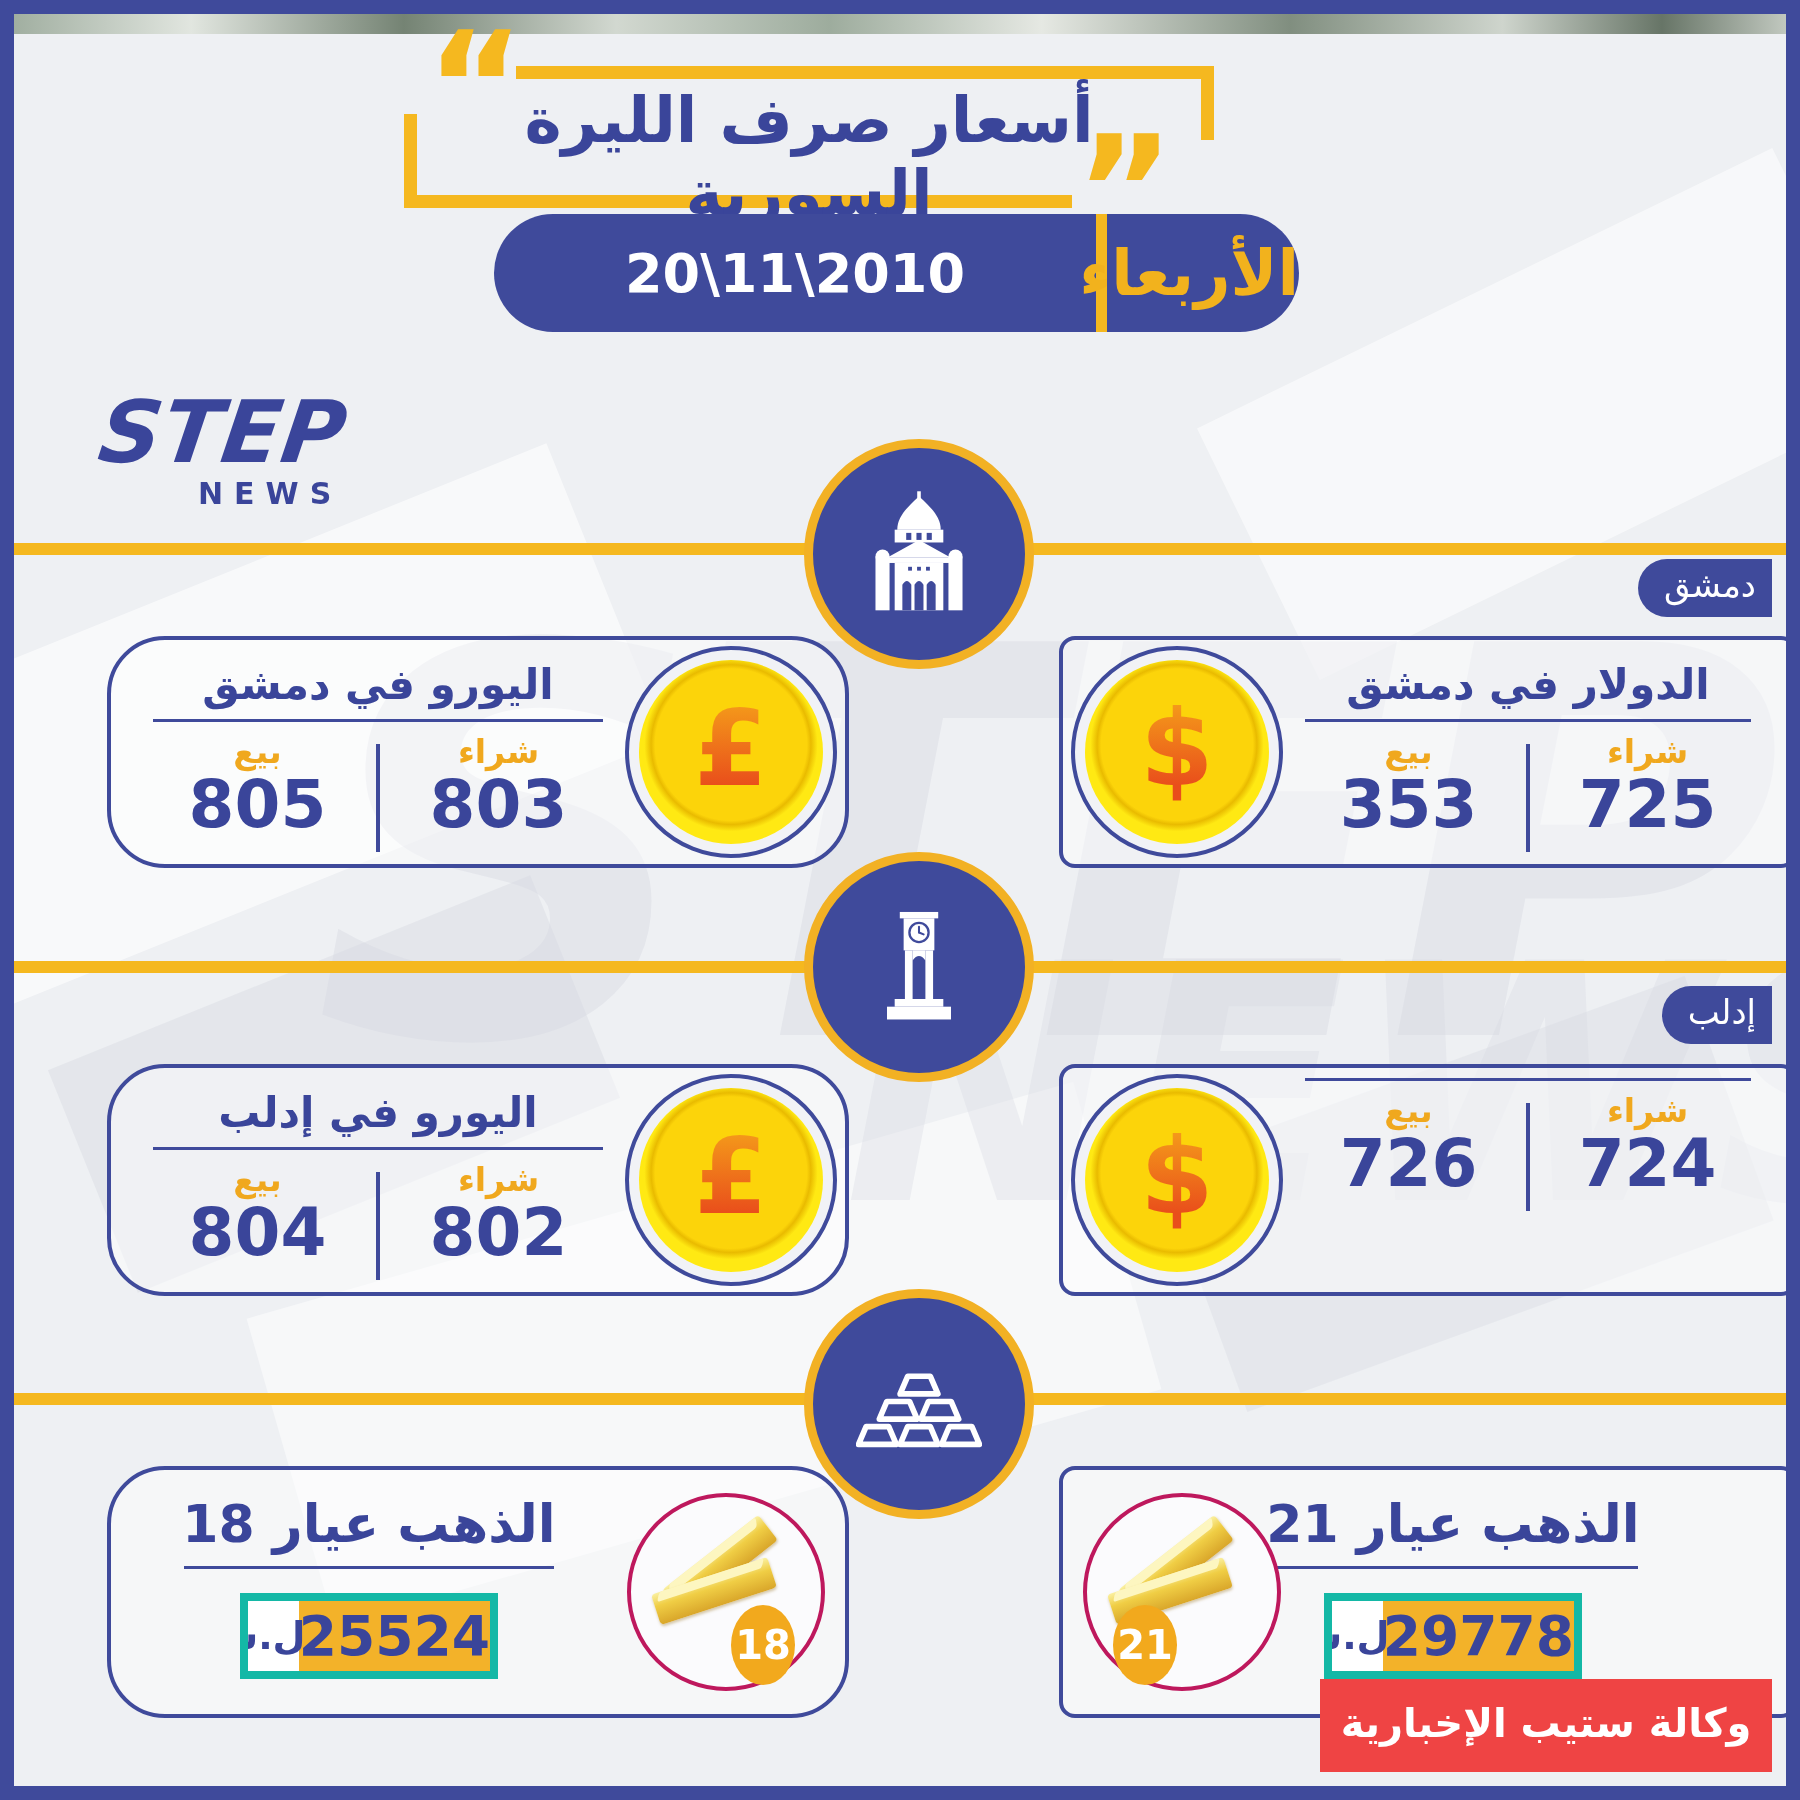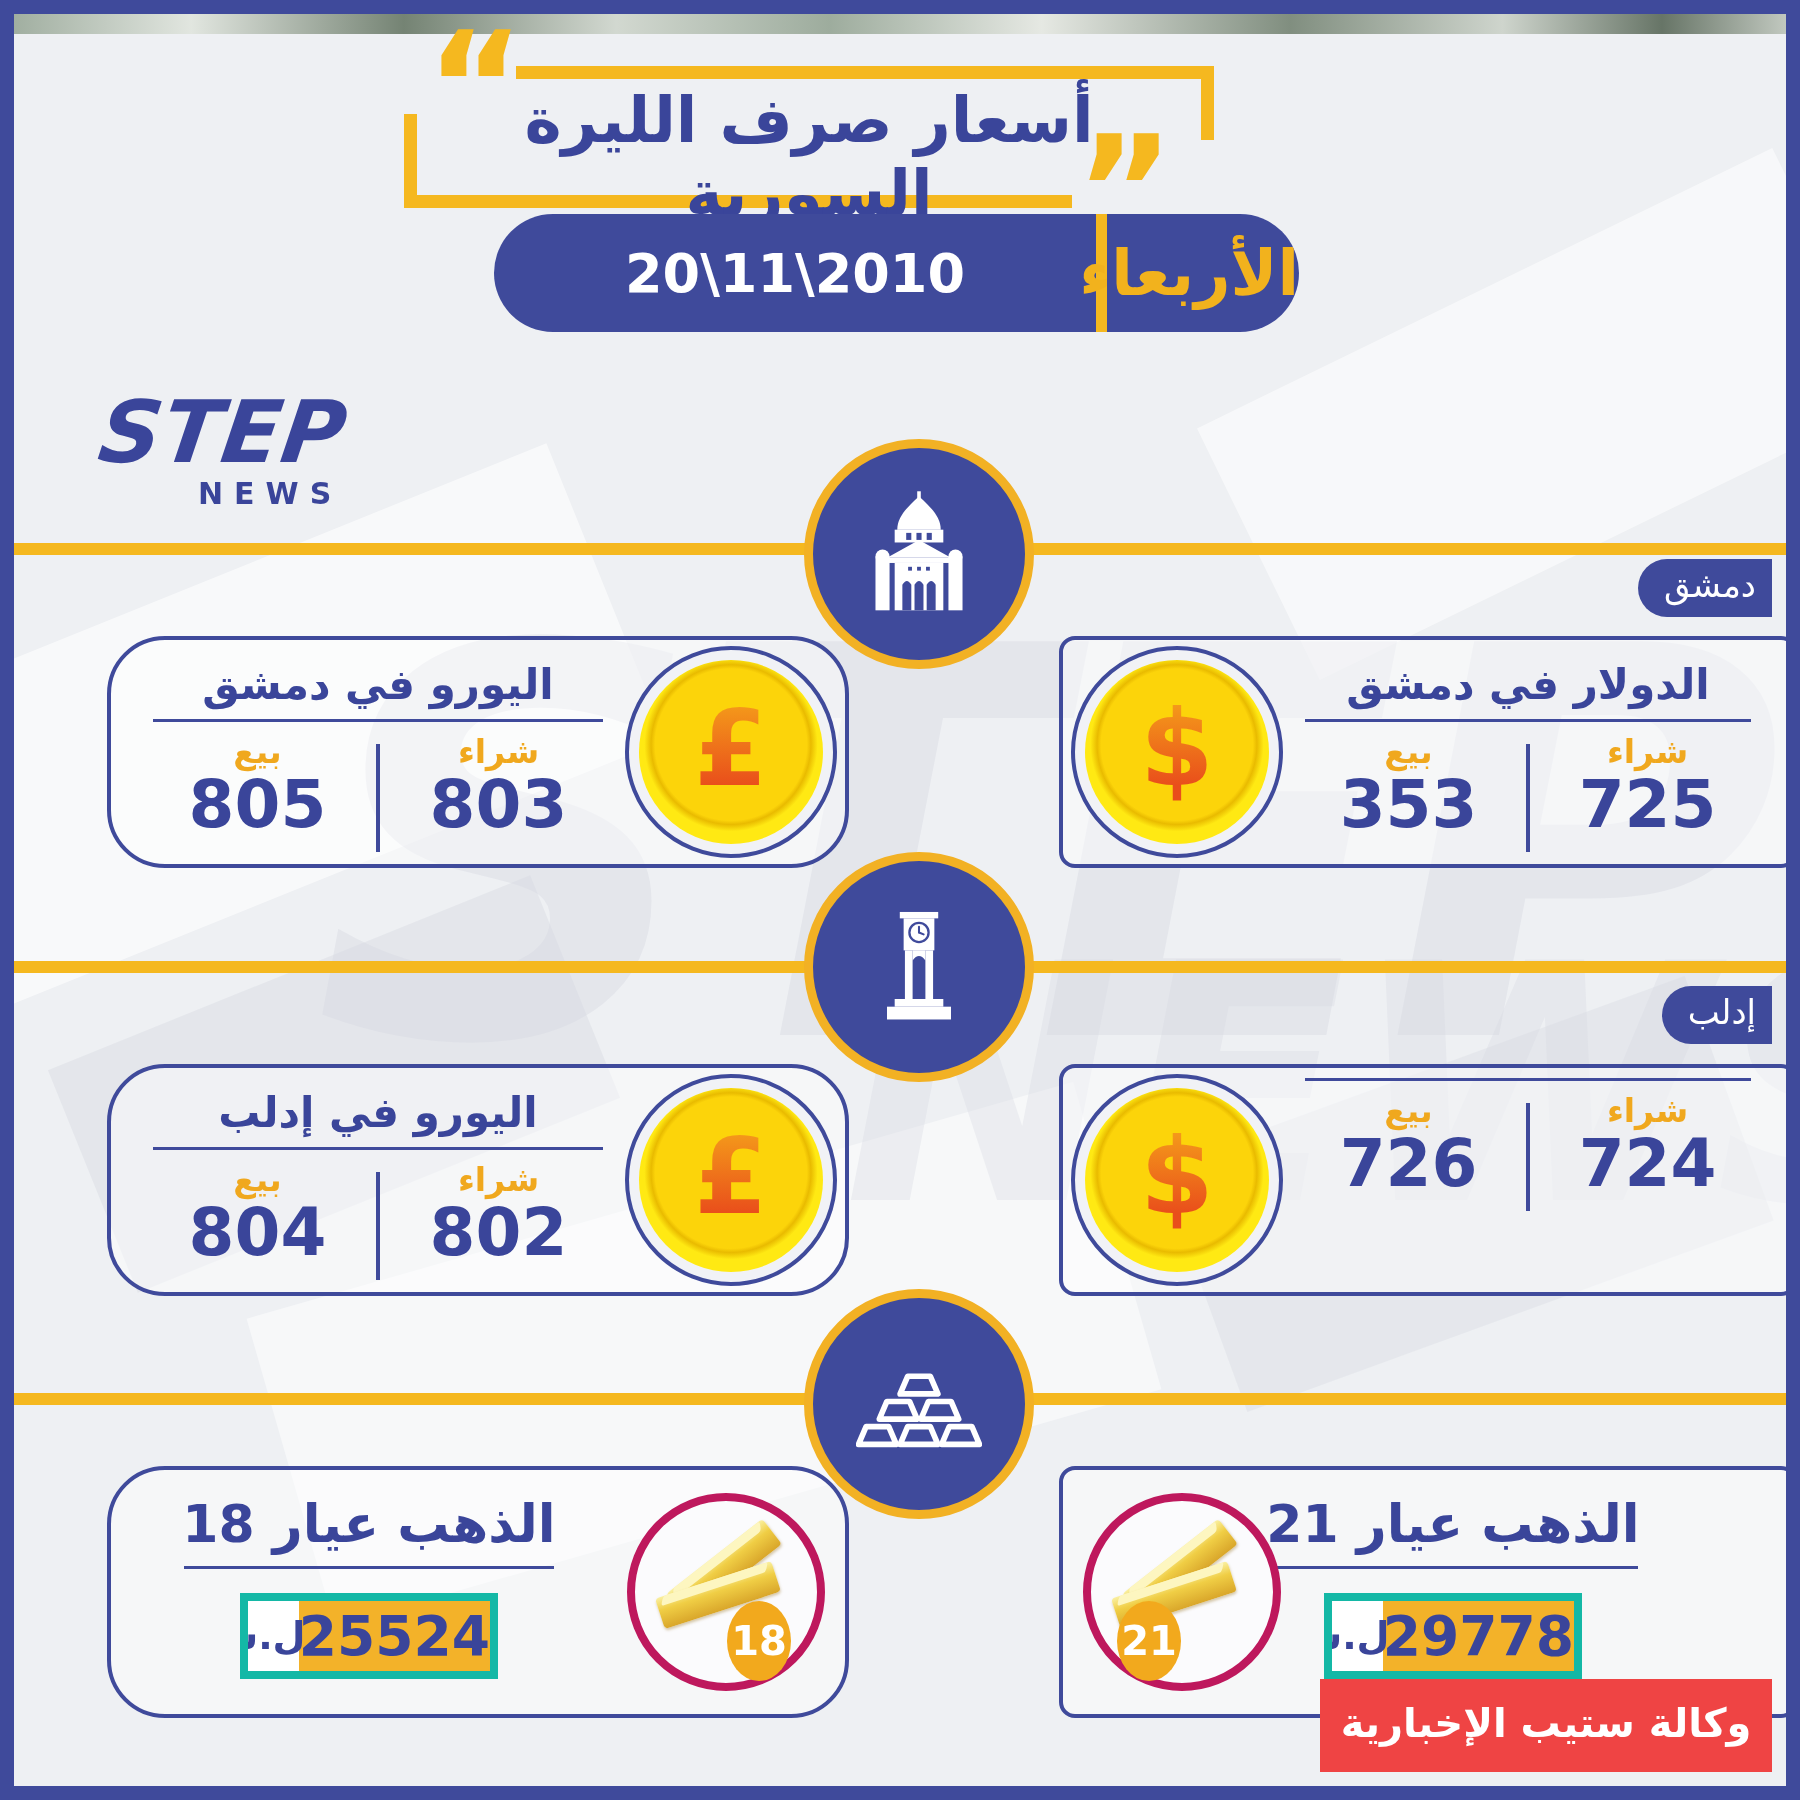"18" .gold-circle { border: 8px solid #be185d -> 4px solid #be185d }
